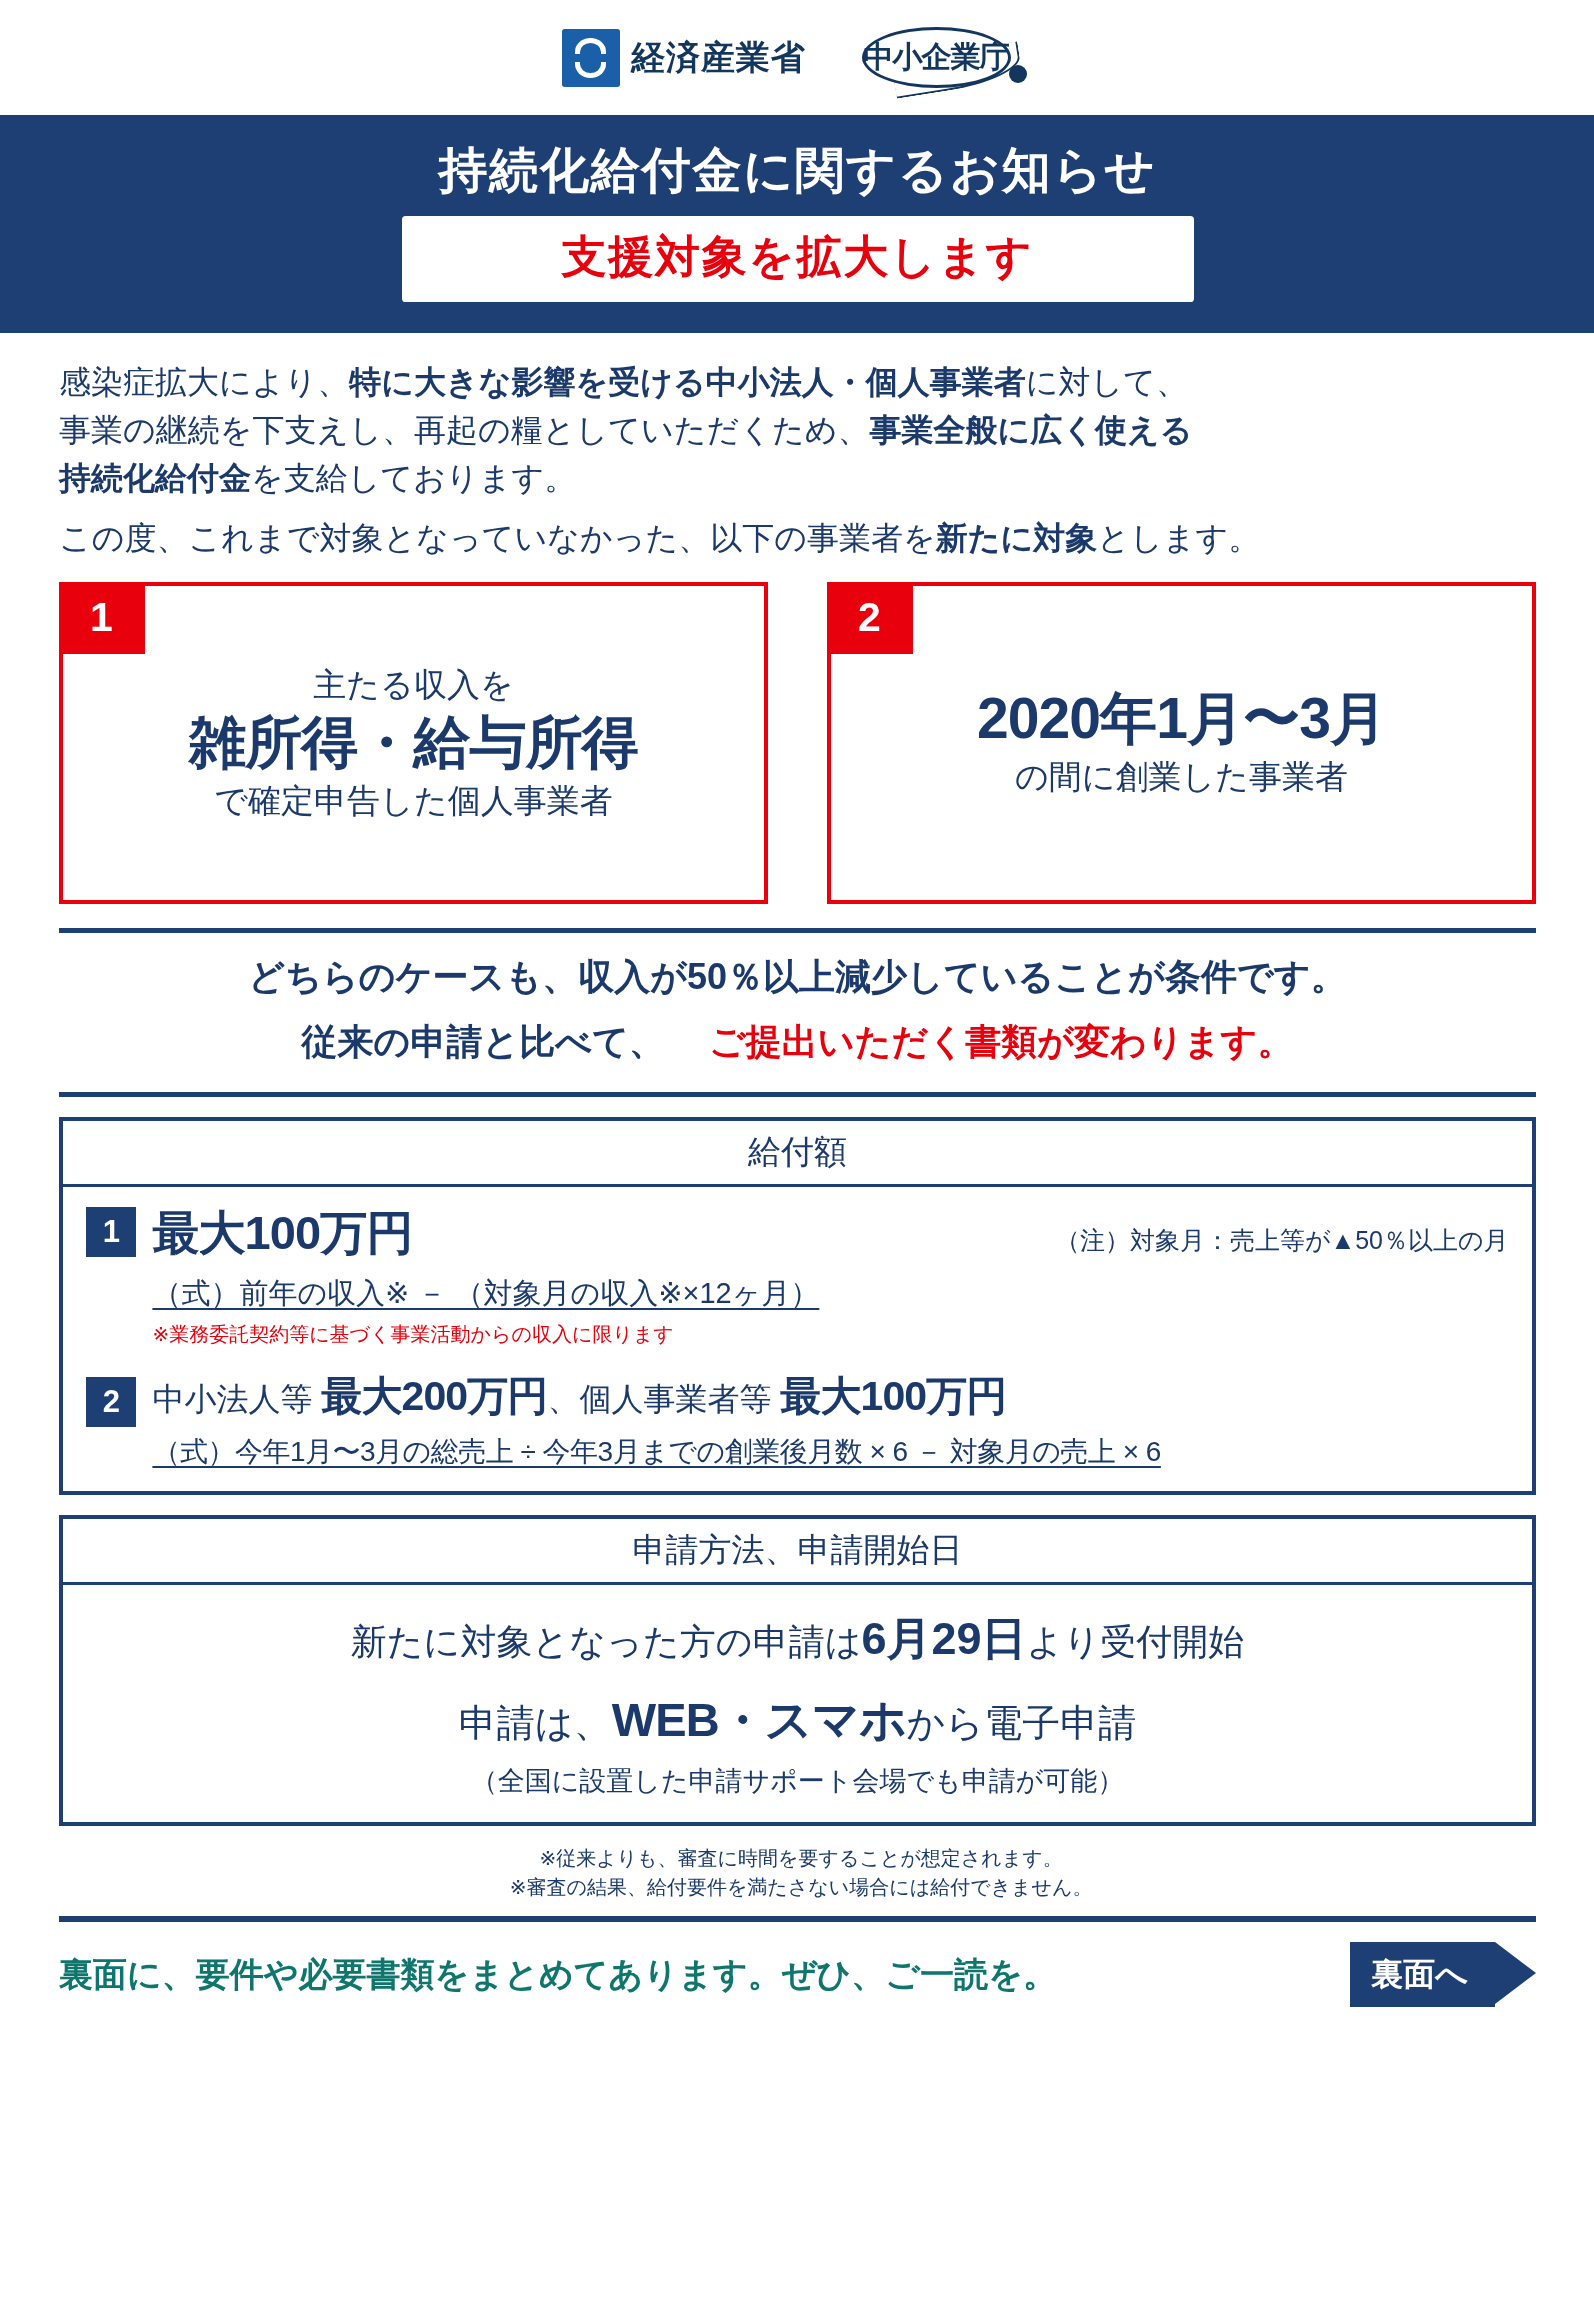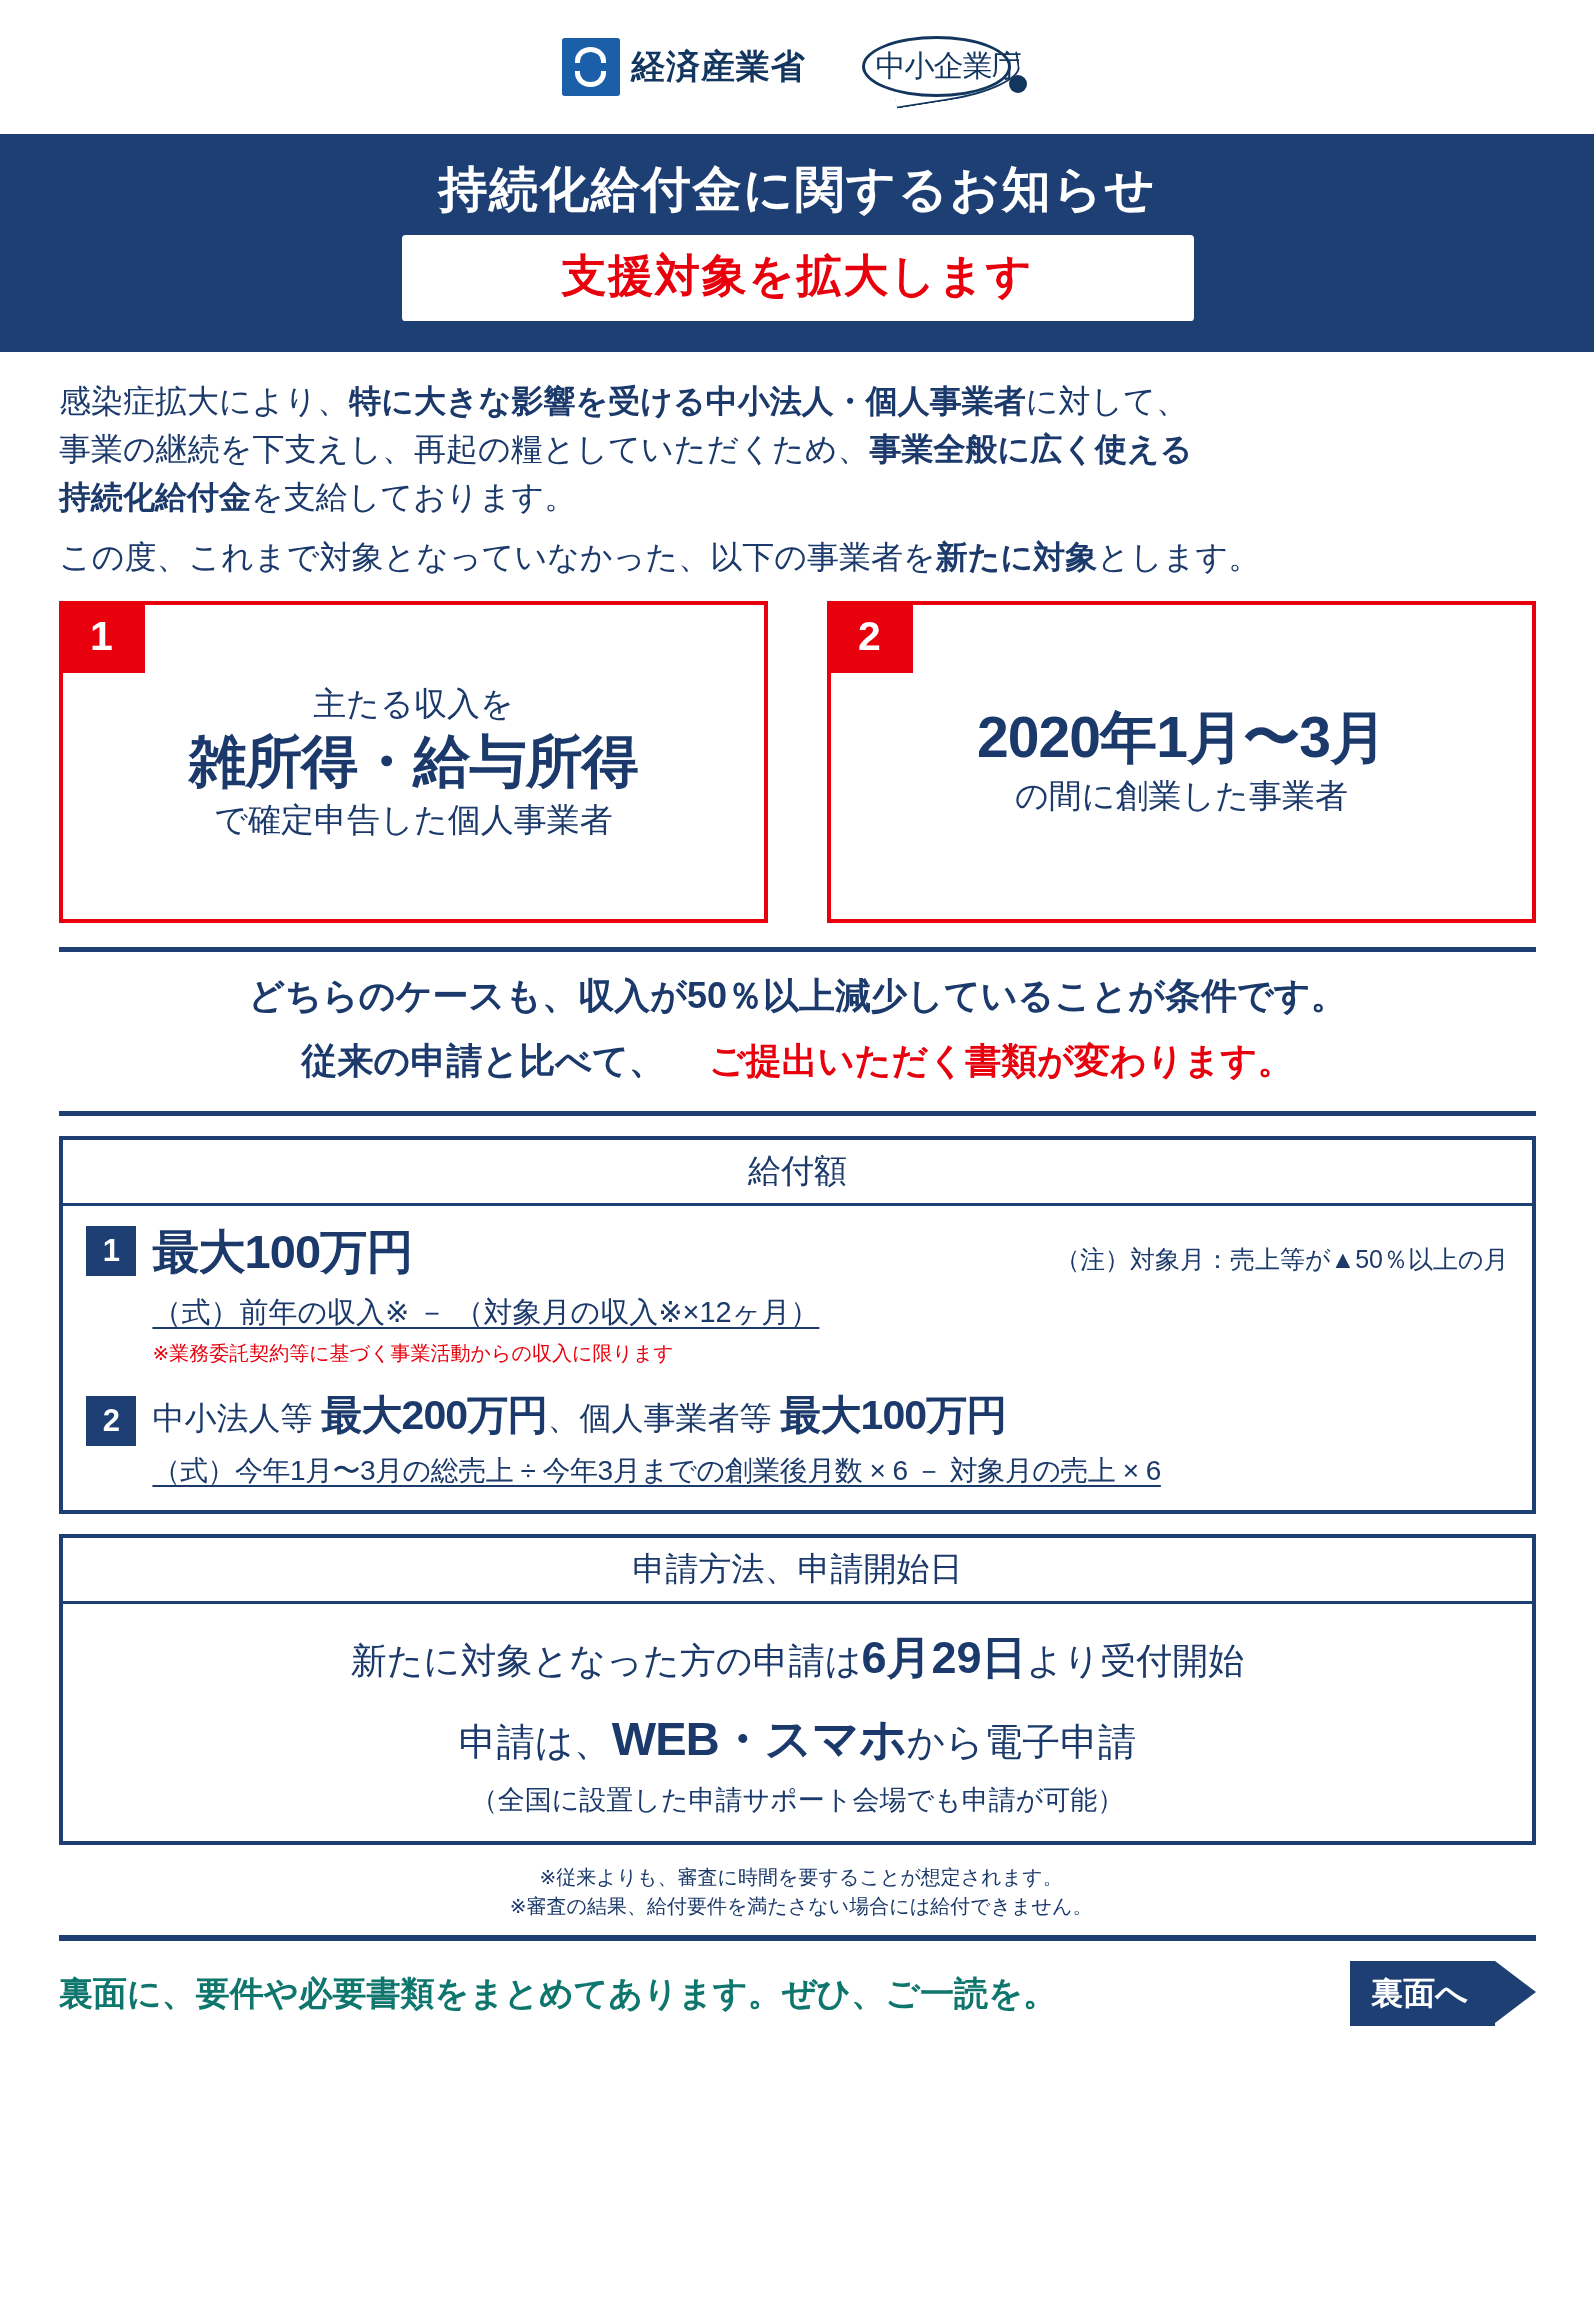"経済産業省" .logo-bar { height: 134px -> 115px }
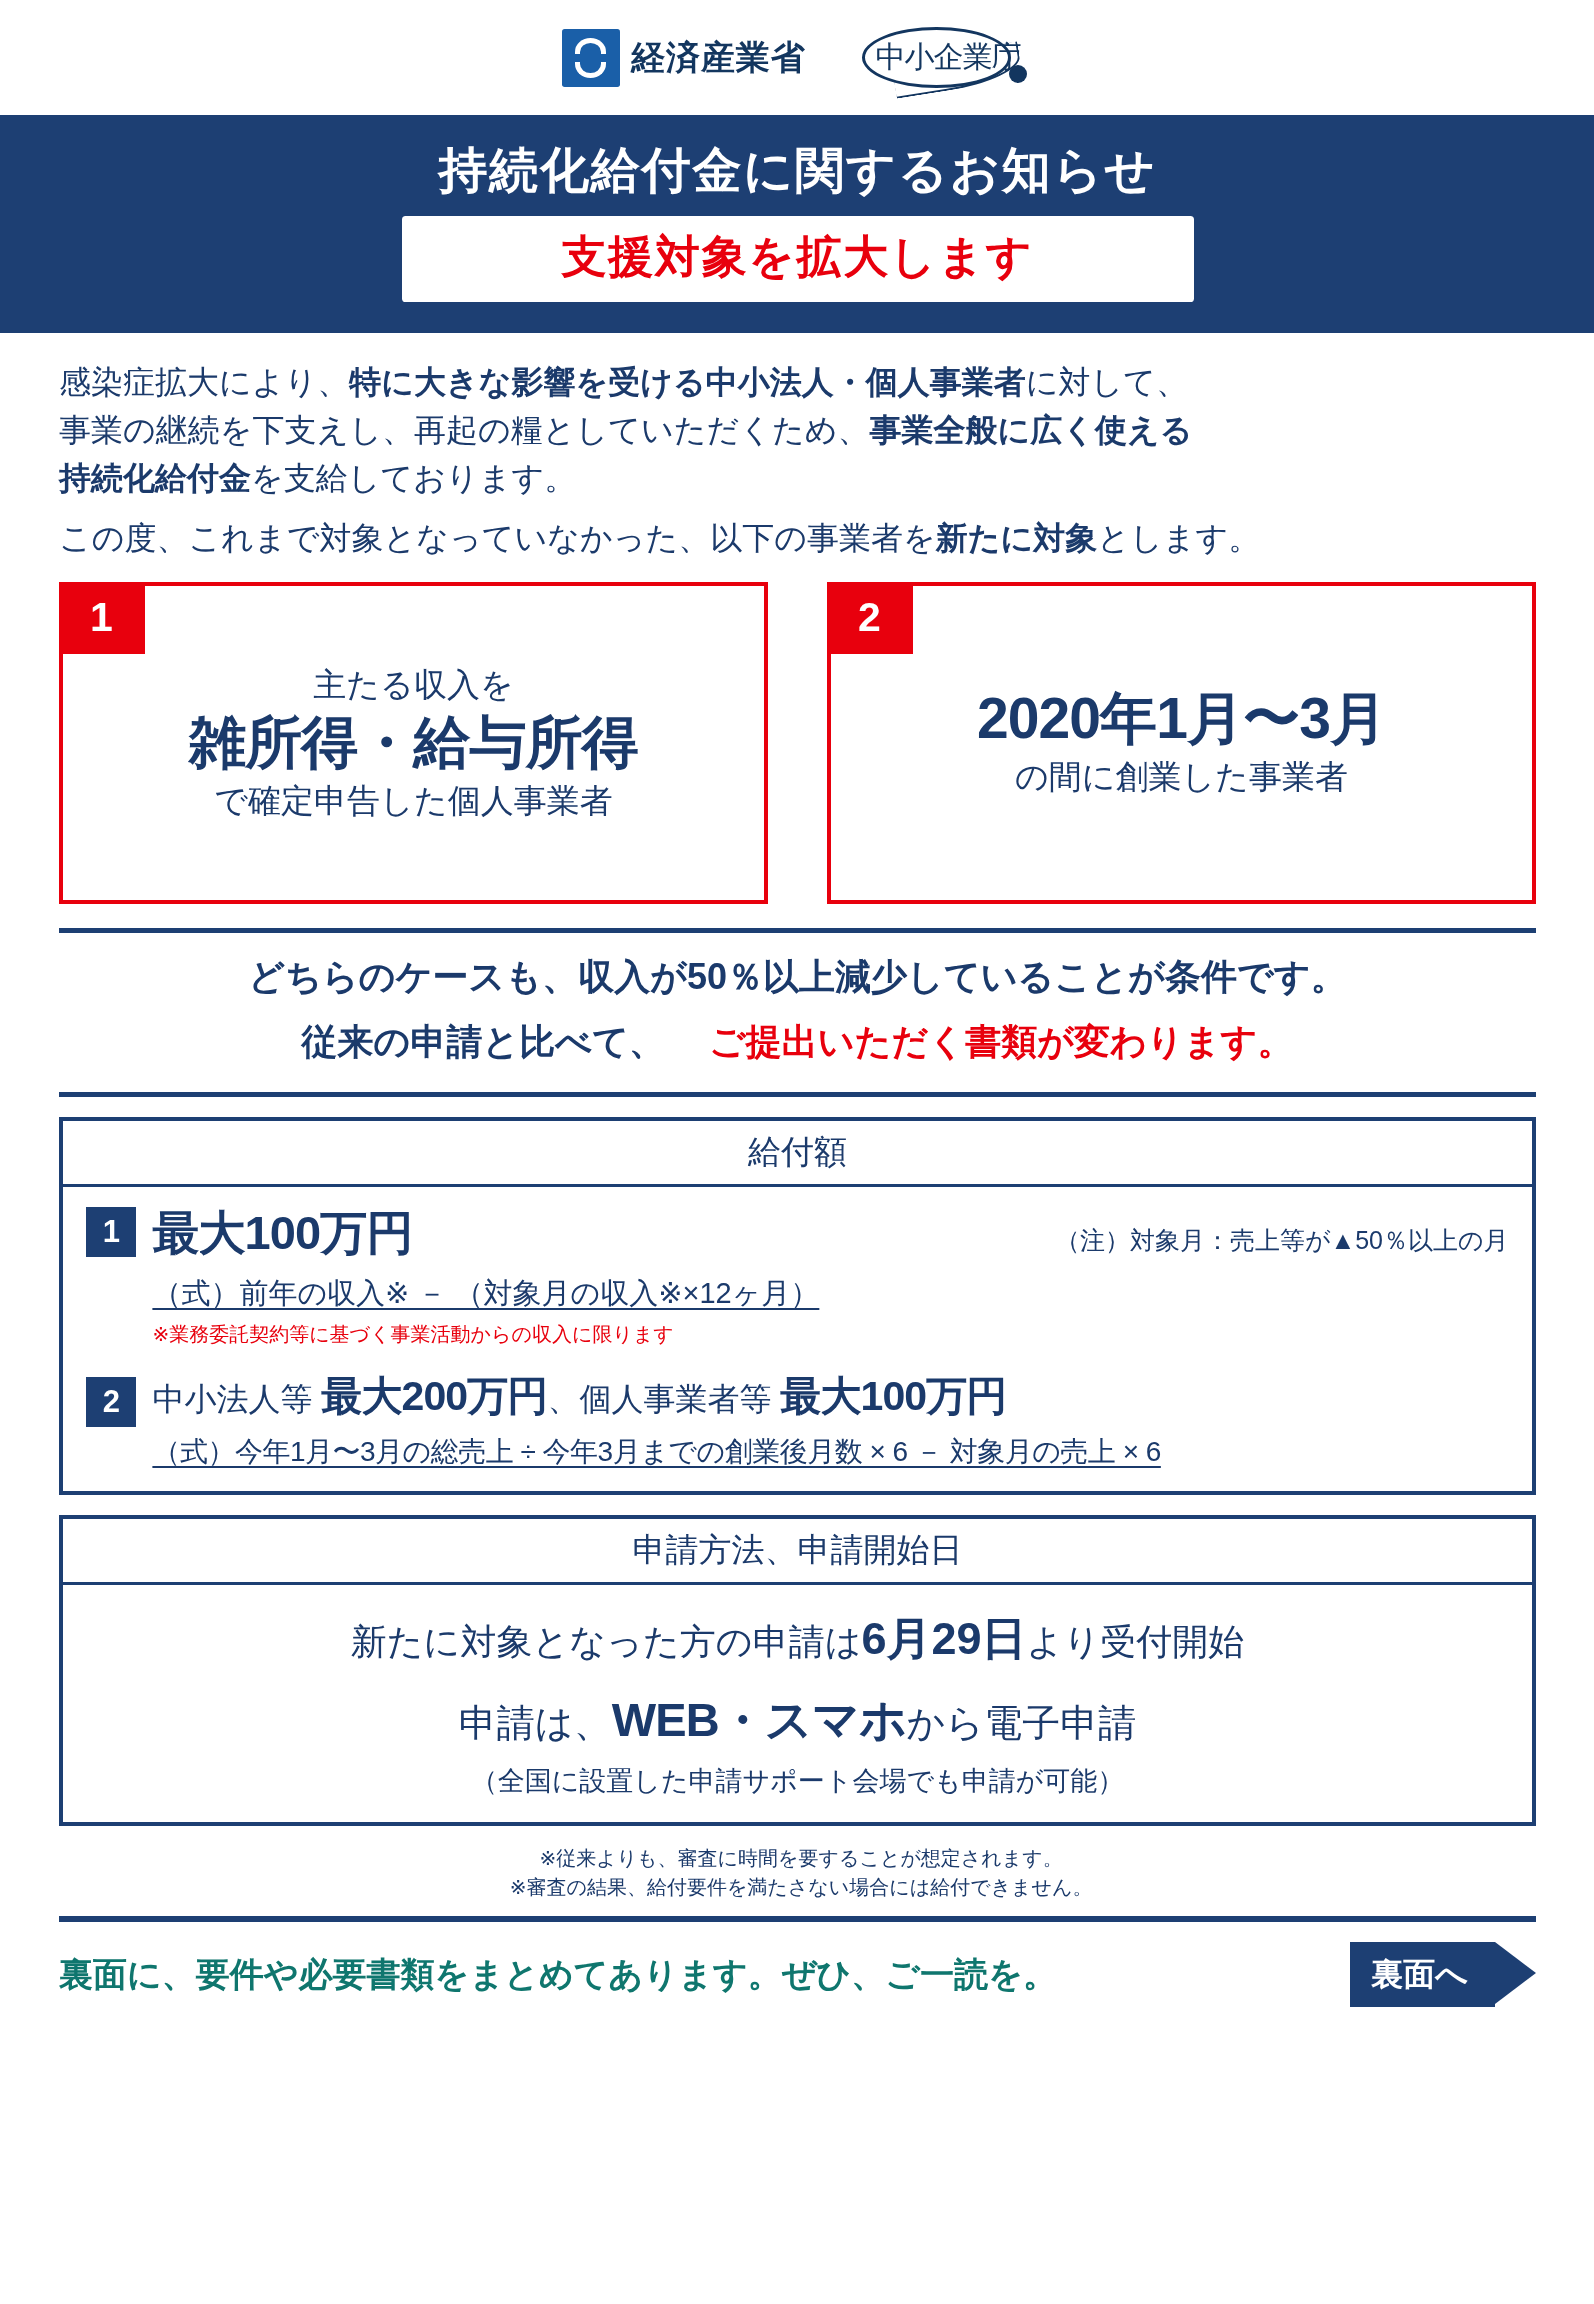"中小企業庁" .chusho-text { font-weight: normal -> bold; left: 12px -> 0 }
